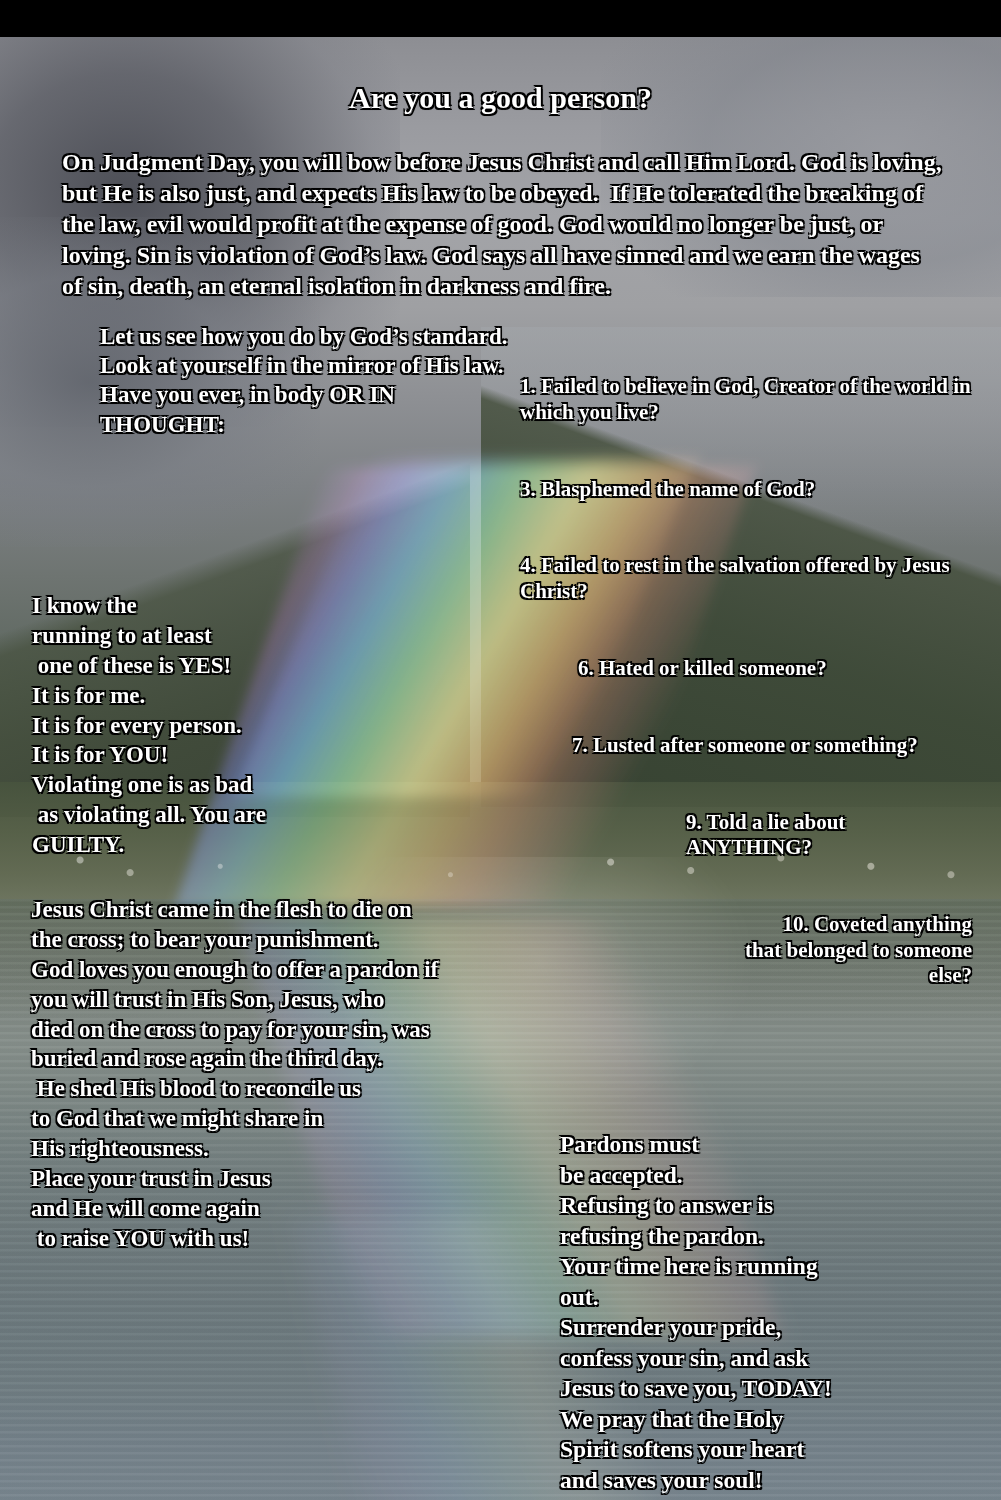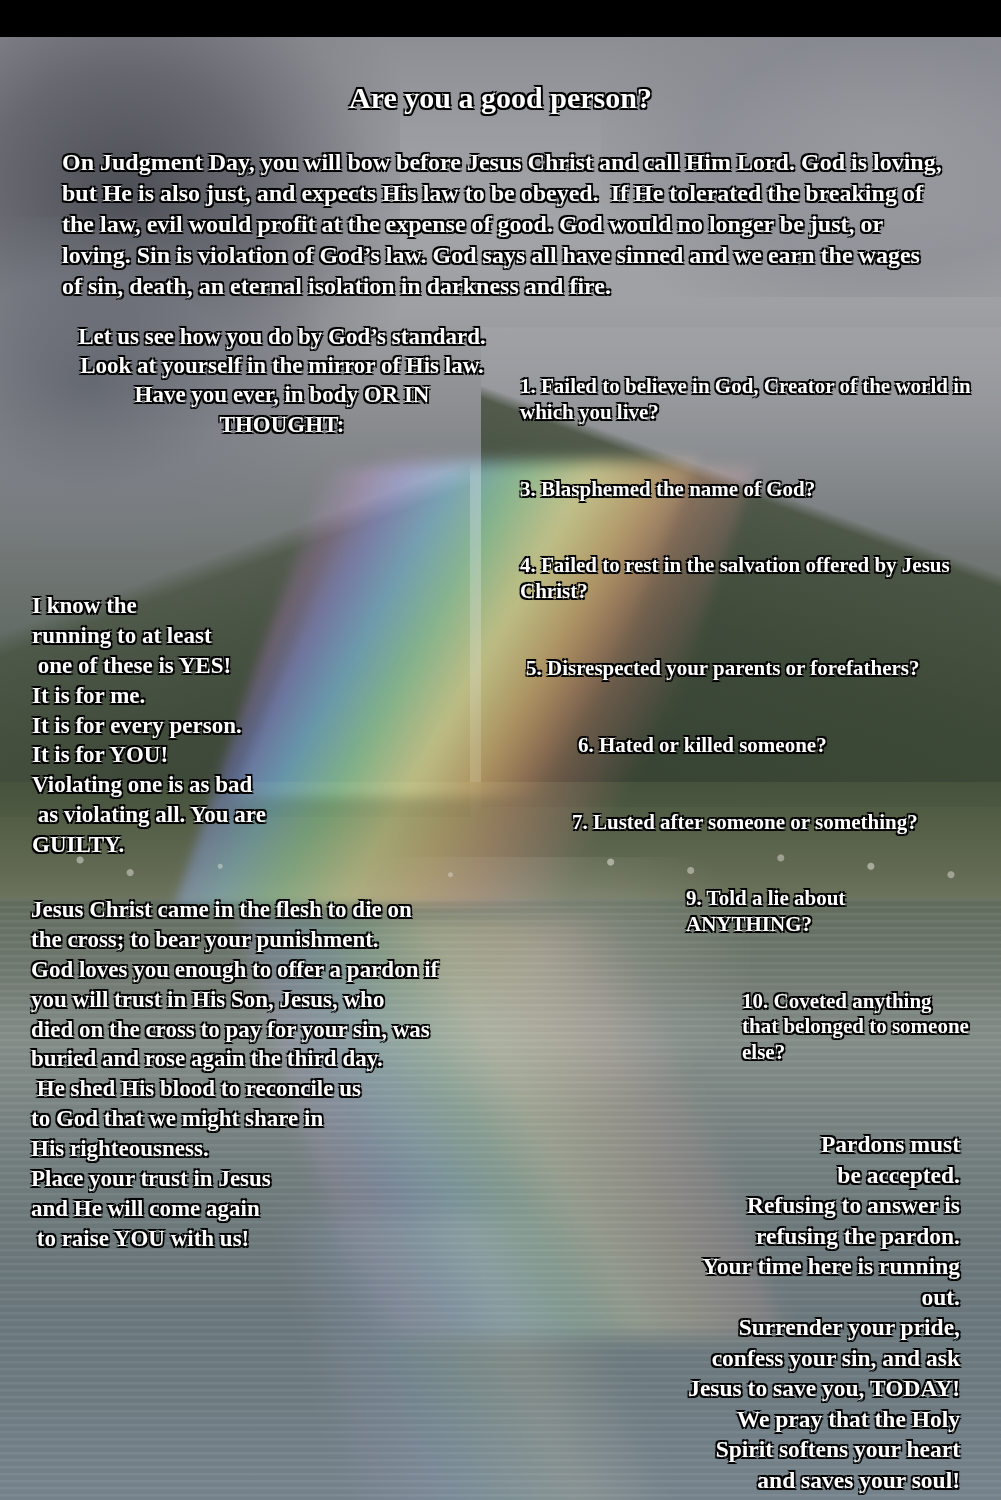"Let us see how you" #standard { left: 72px -> 100px; text-align: center -> none }
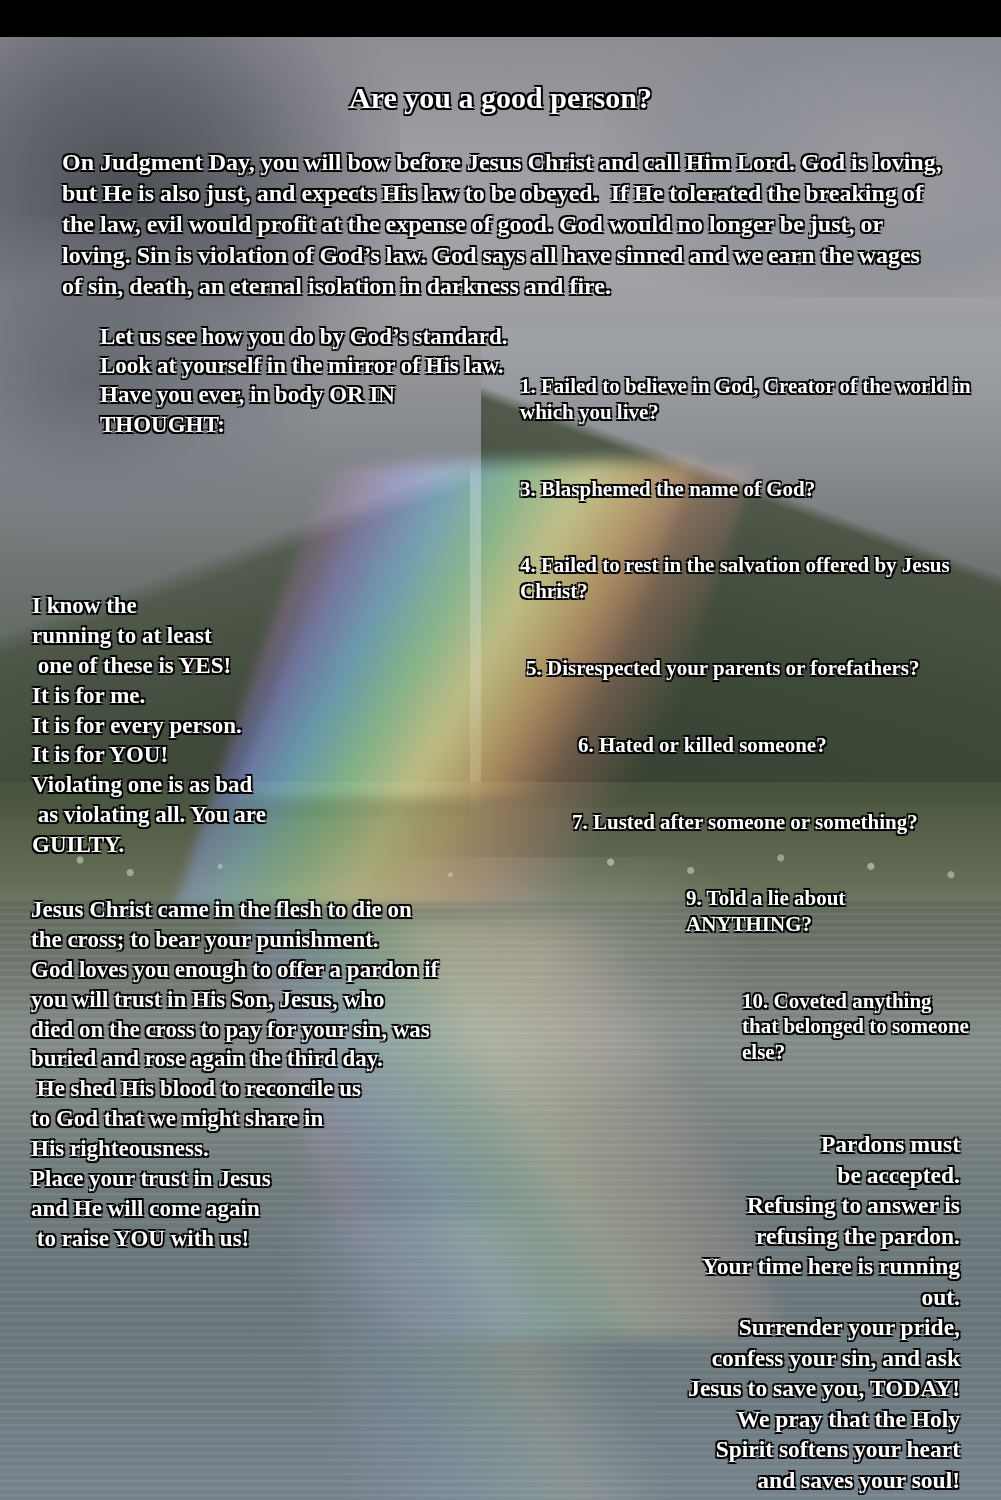"5. Disrespected your parents or" span.cmd { html: <span>5. Disrespected your parents or forefathers?</span> -> none }
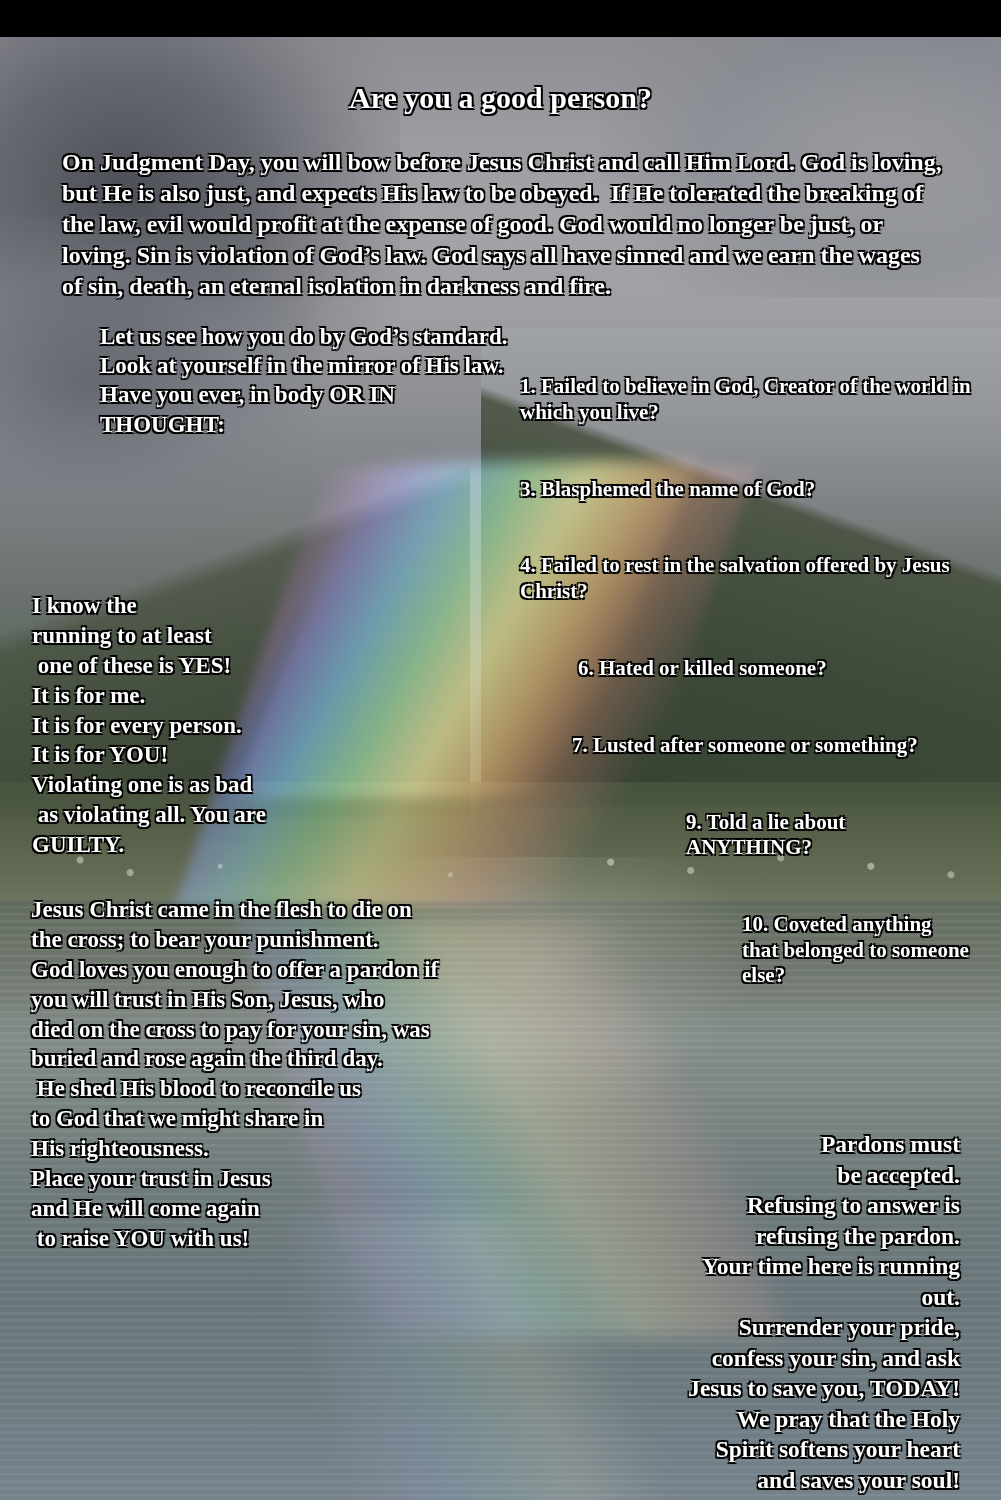"10. Coveted anything that belonged" span.cmd { text-align: none -> right }
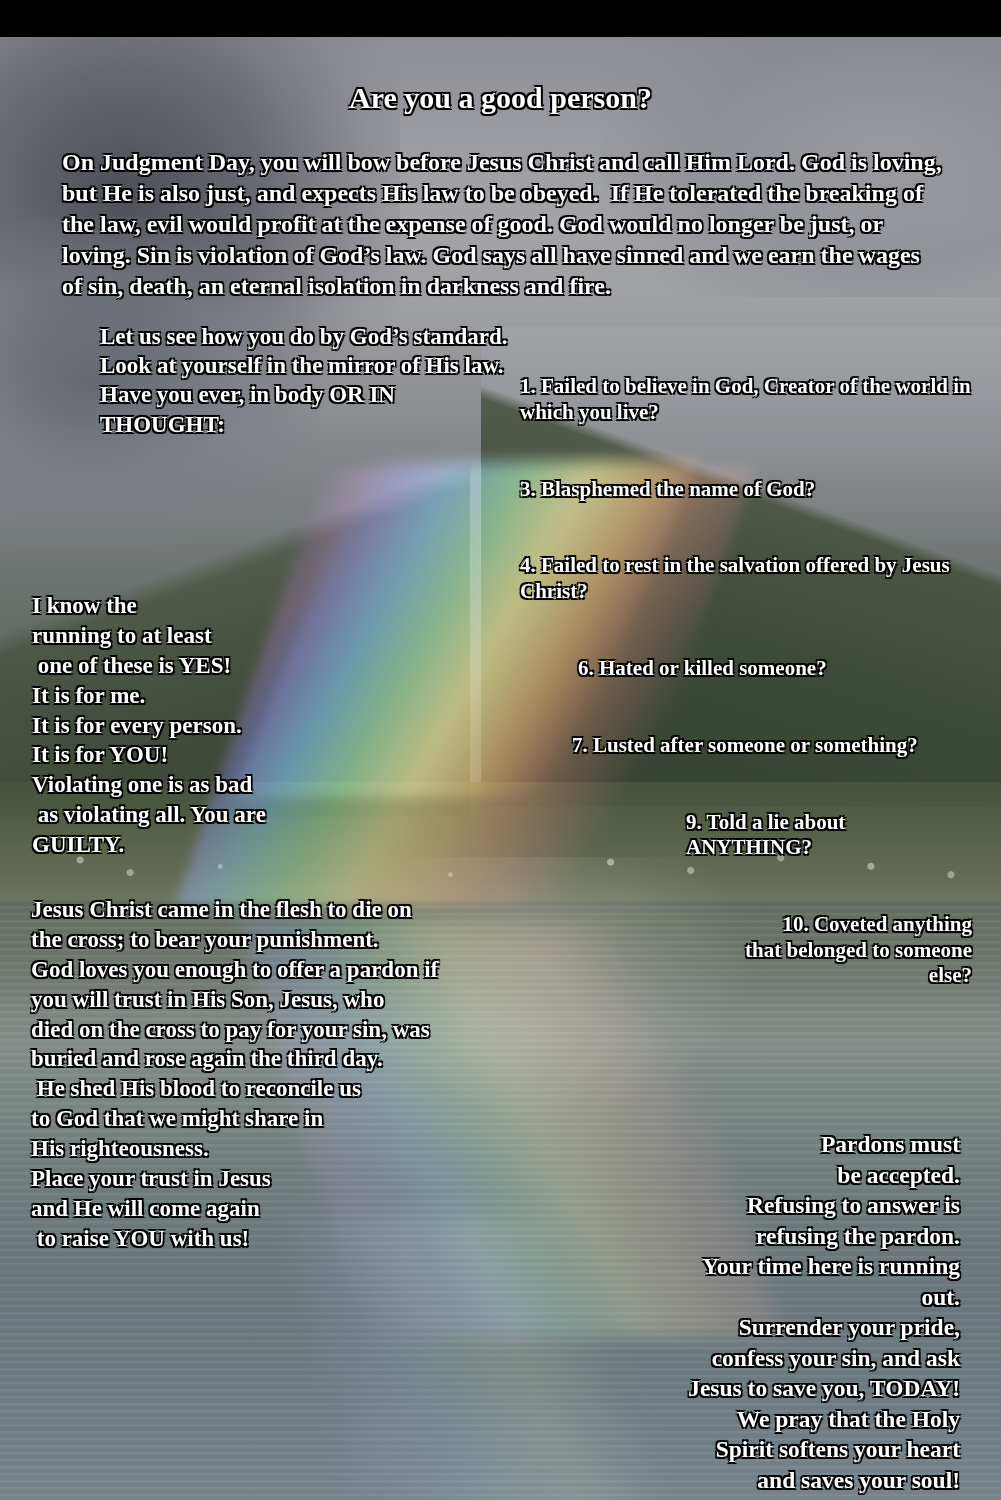"Pardons must" #pardon { text-align: right -> none }
